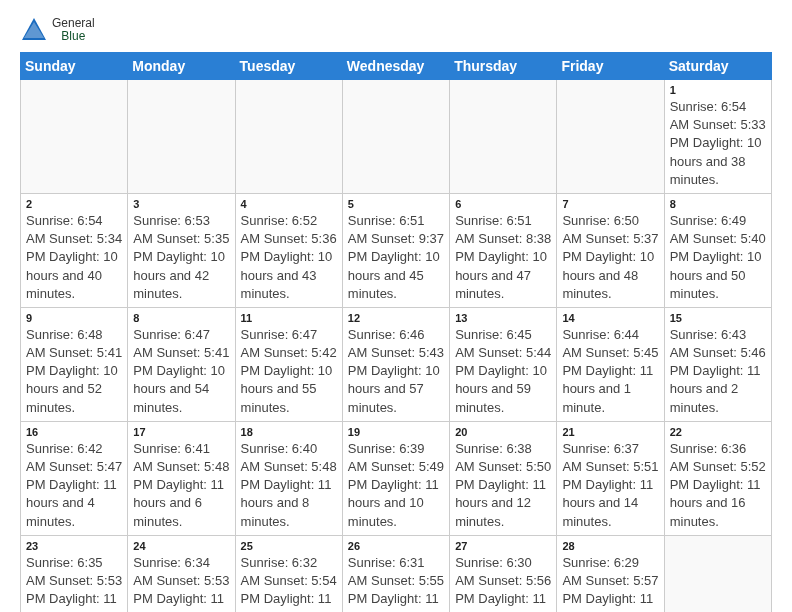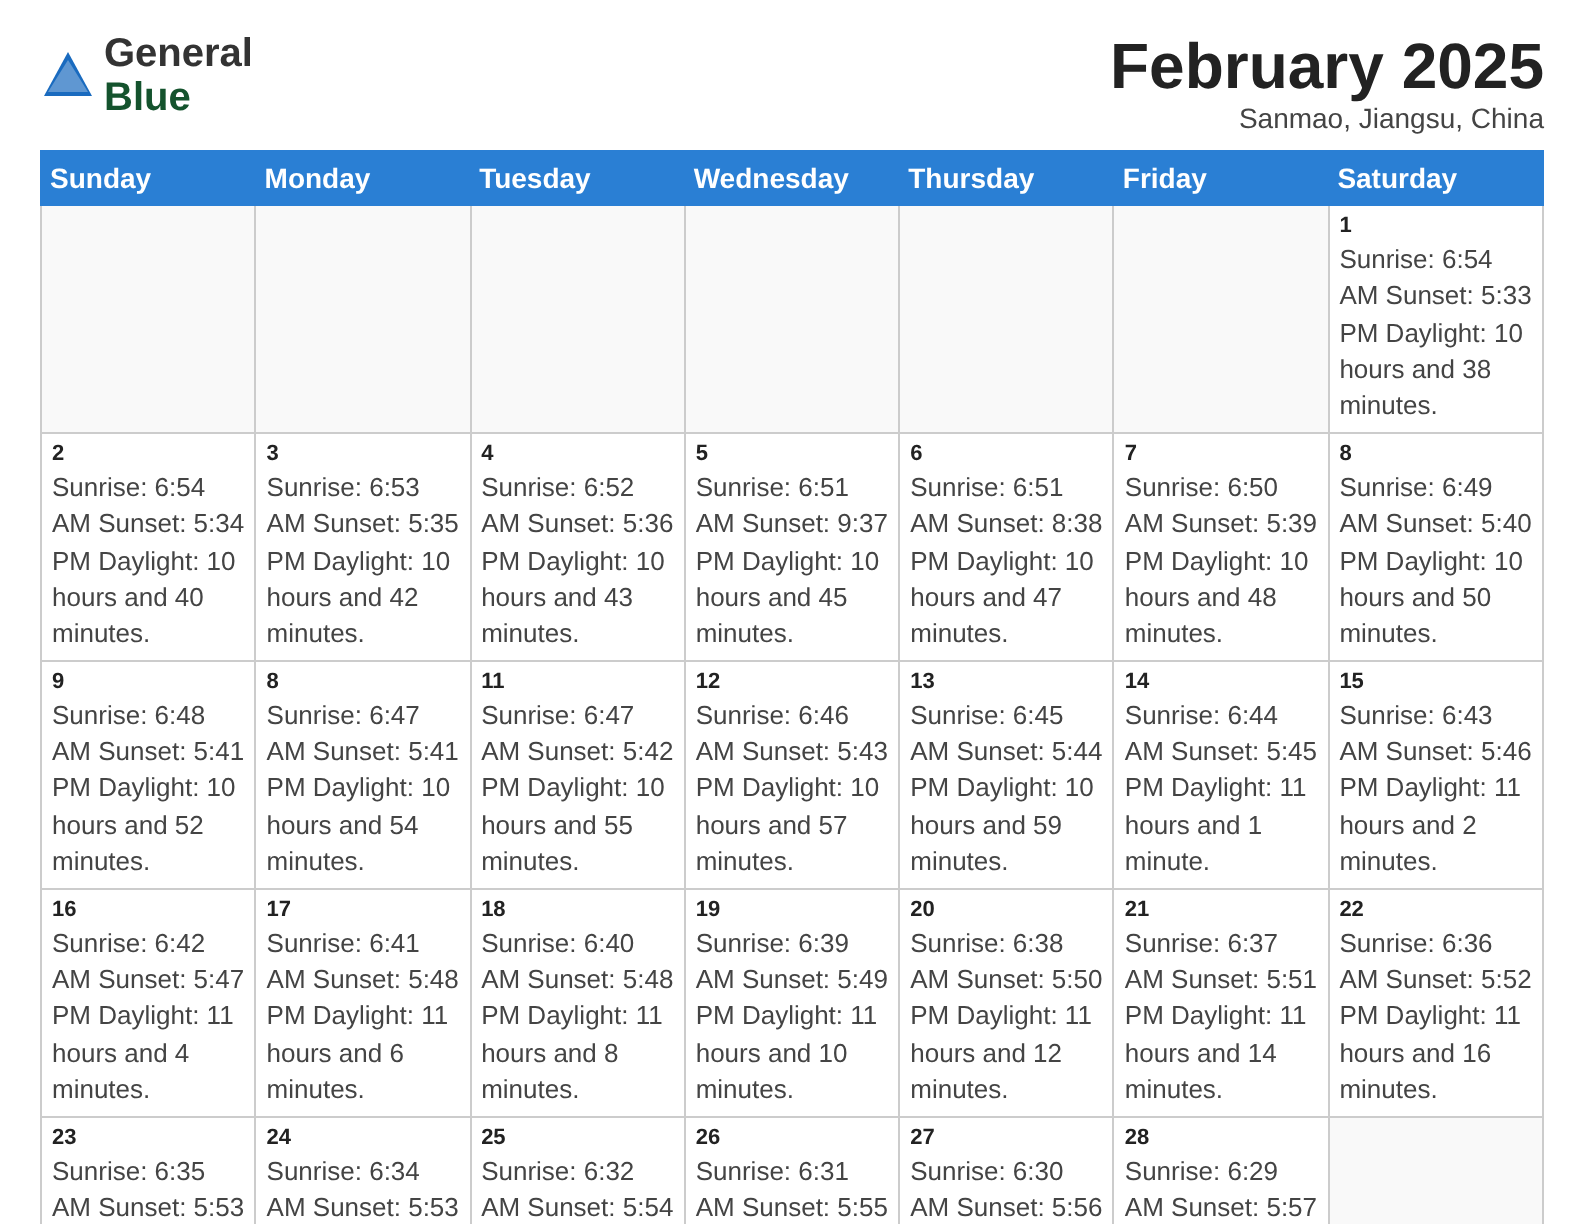"General" .logo-text { font-size: 20px -> 12px; font-weight: bold -> normal; text-align: none -> center }
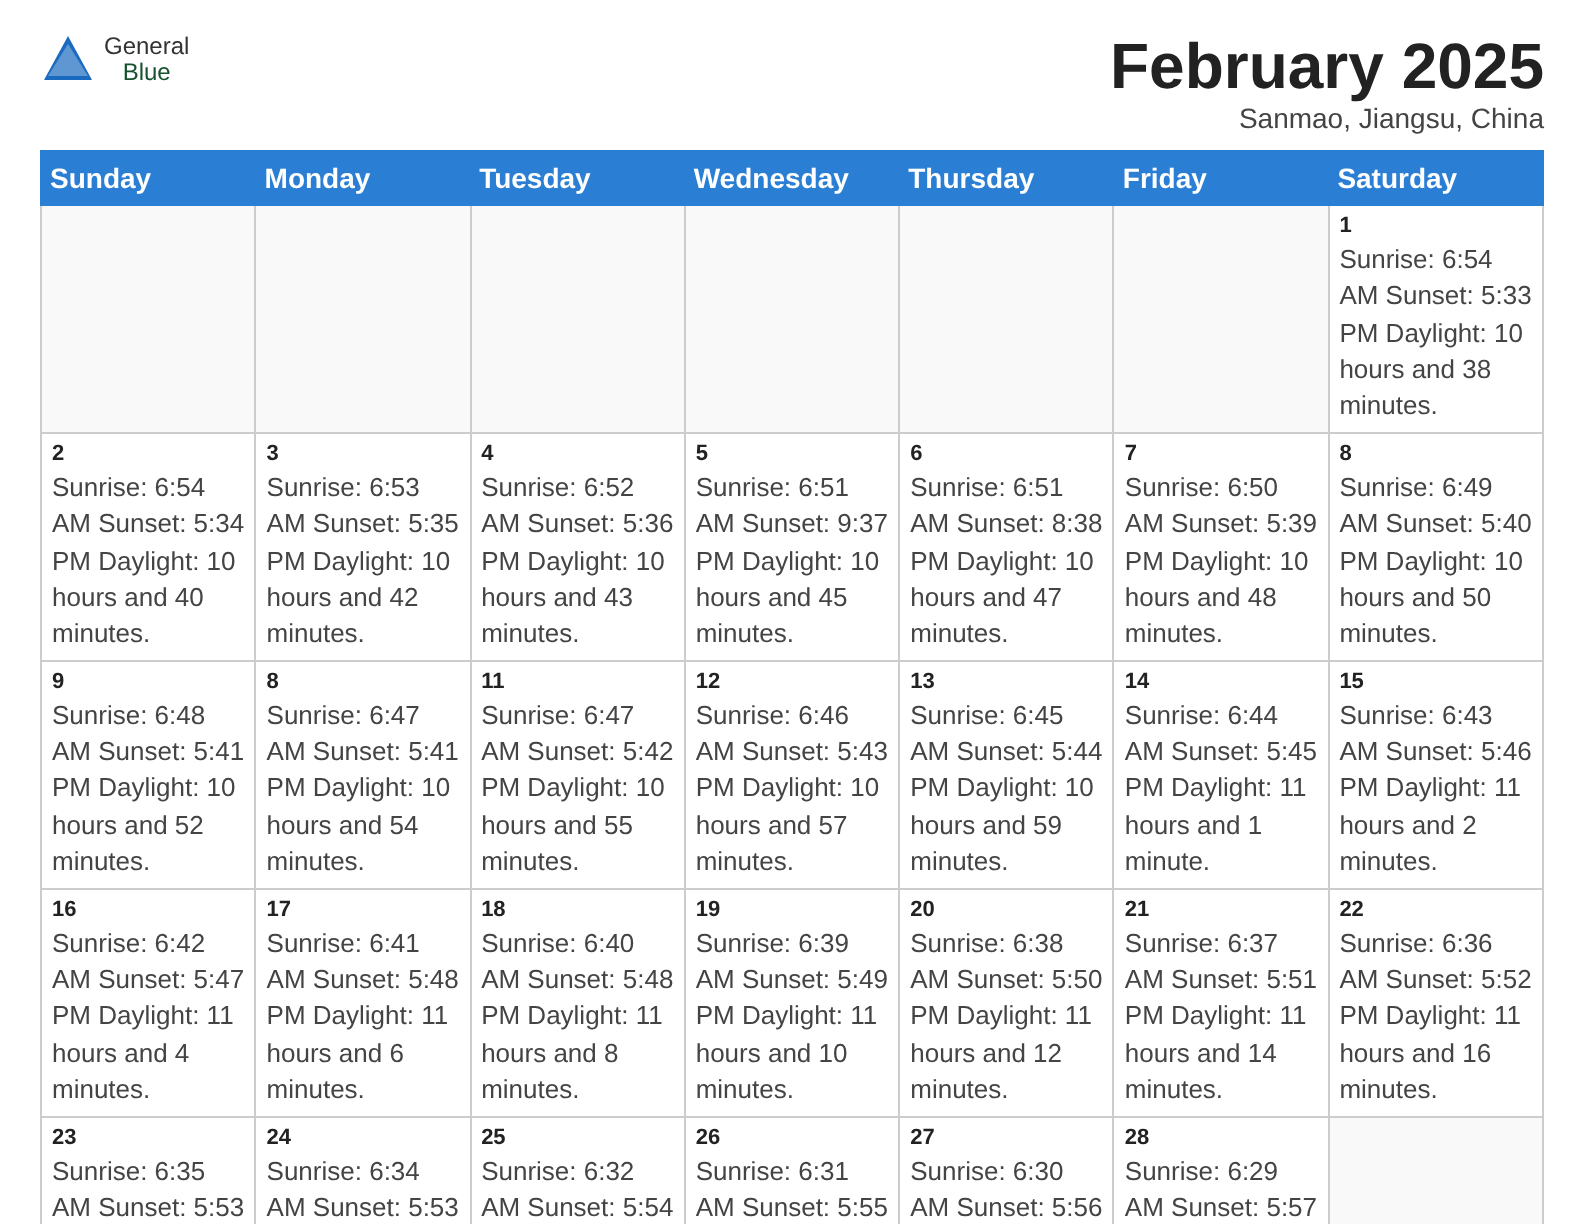"February 2025" div.title-block { html: <div> <div>February 2025</div> <div>Sanmao, Jiangsu, China</div> </div> -> none }
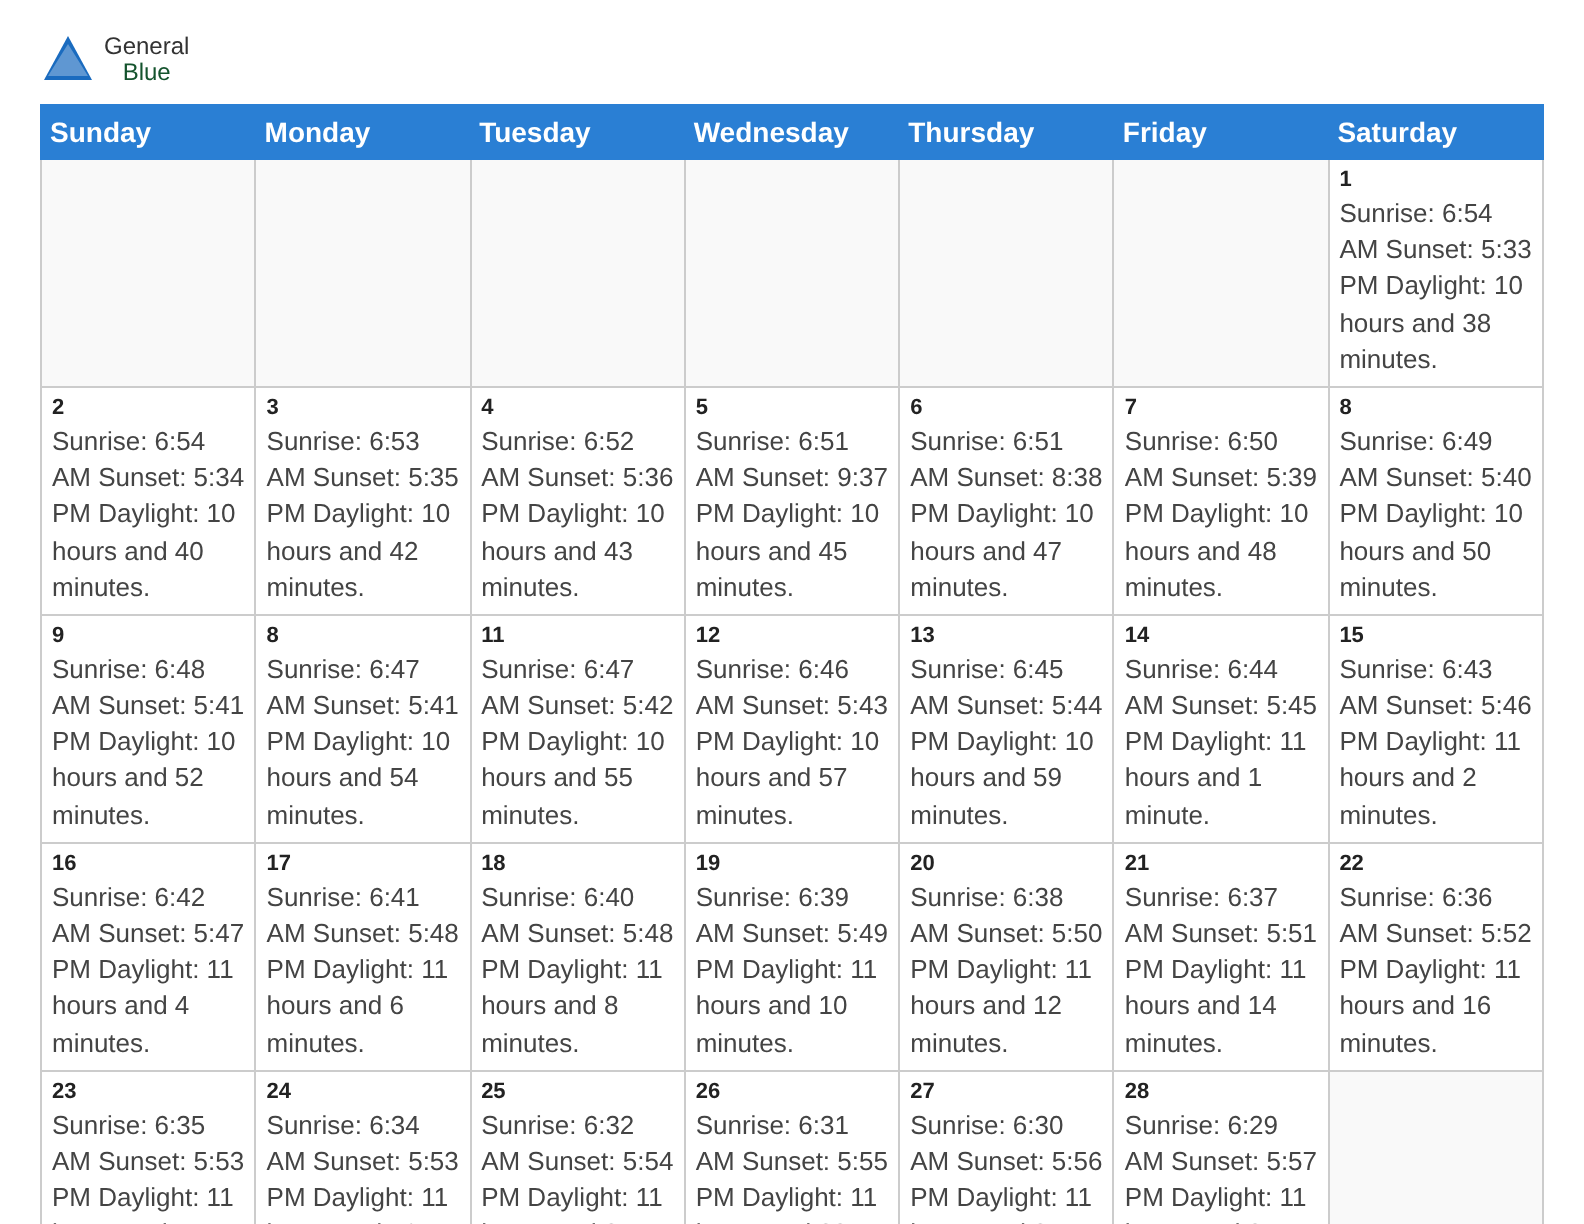"Sunrise: 6:50 AM Sunset: 5:39" div.day-info { text: 5:39 -> 5:37 }
